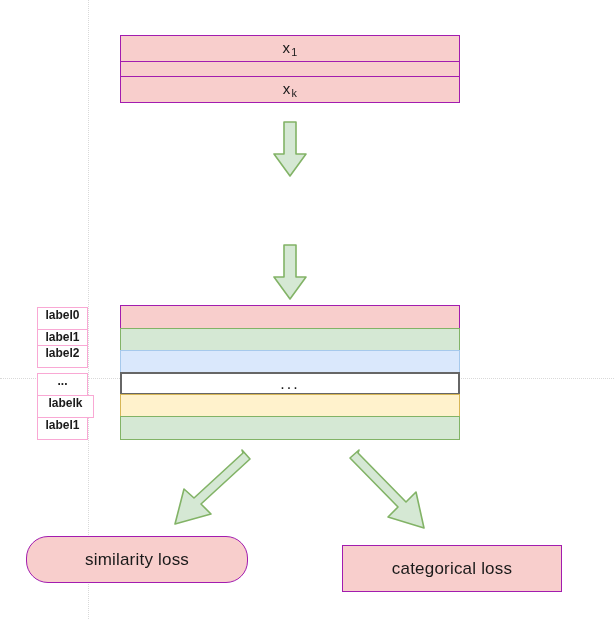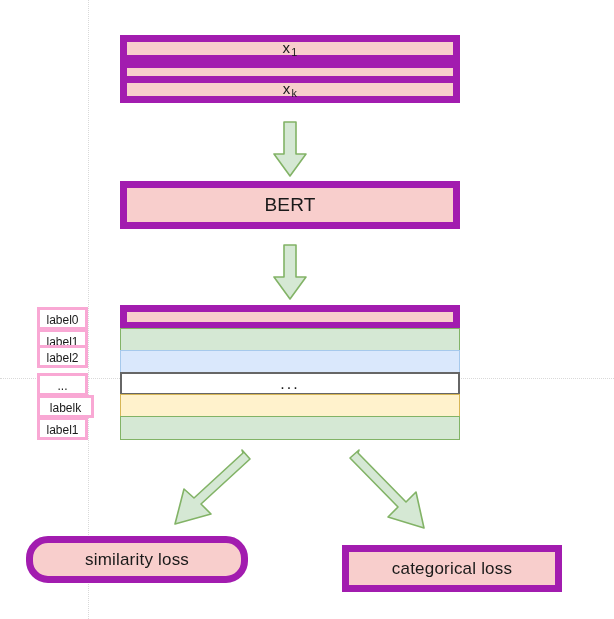"x1" .pink { border: 7px solid #a21caf -> 1px solid #a21caf }
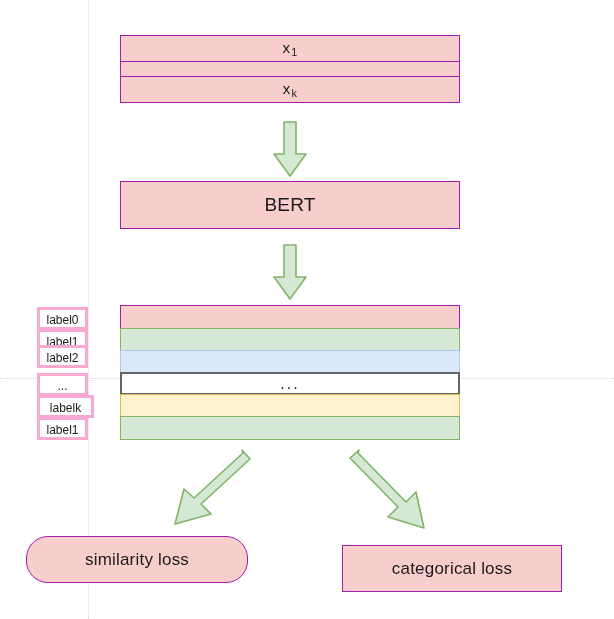"BERT" div.box { html: <div> <span>BERT</span> </div> -> none }
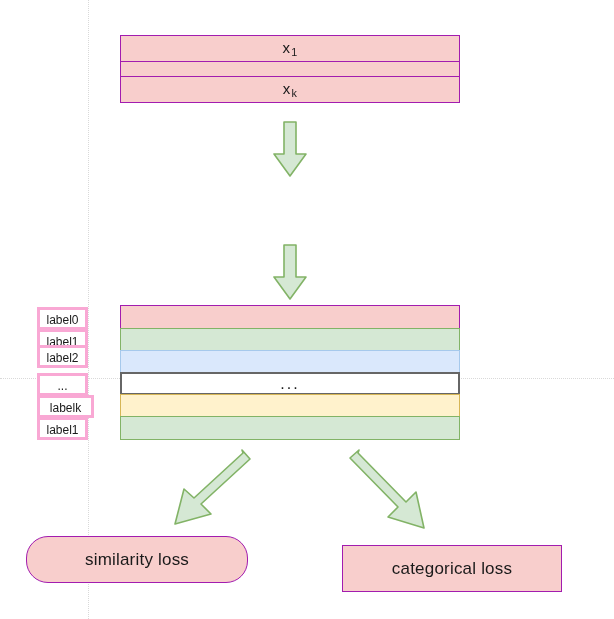"label0" .labelbox { align-items: flex-end -> flex-start; border: 3px solid #f9a8d4 -> 1px solid #f9a8d4; font-weight: none -> bold }
